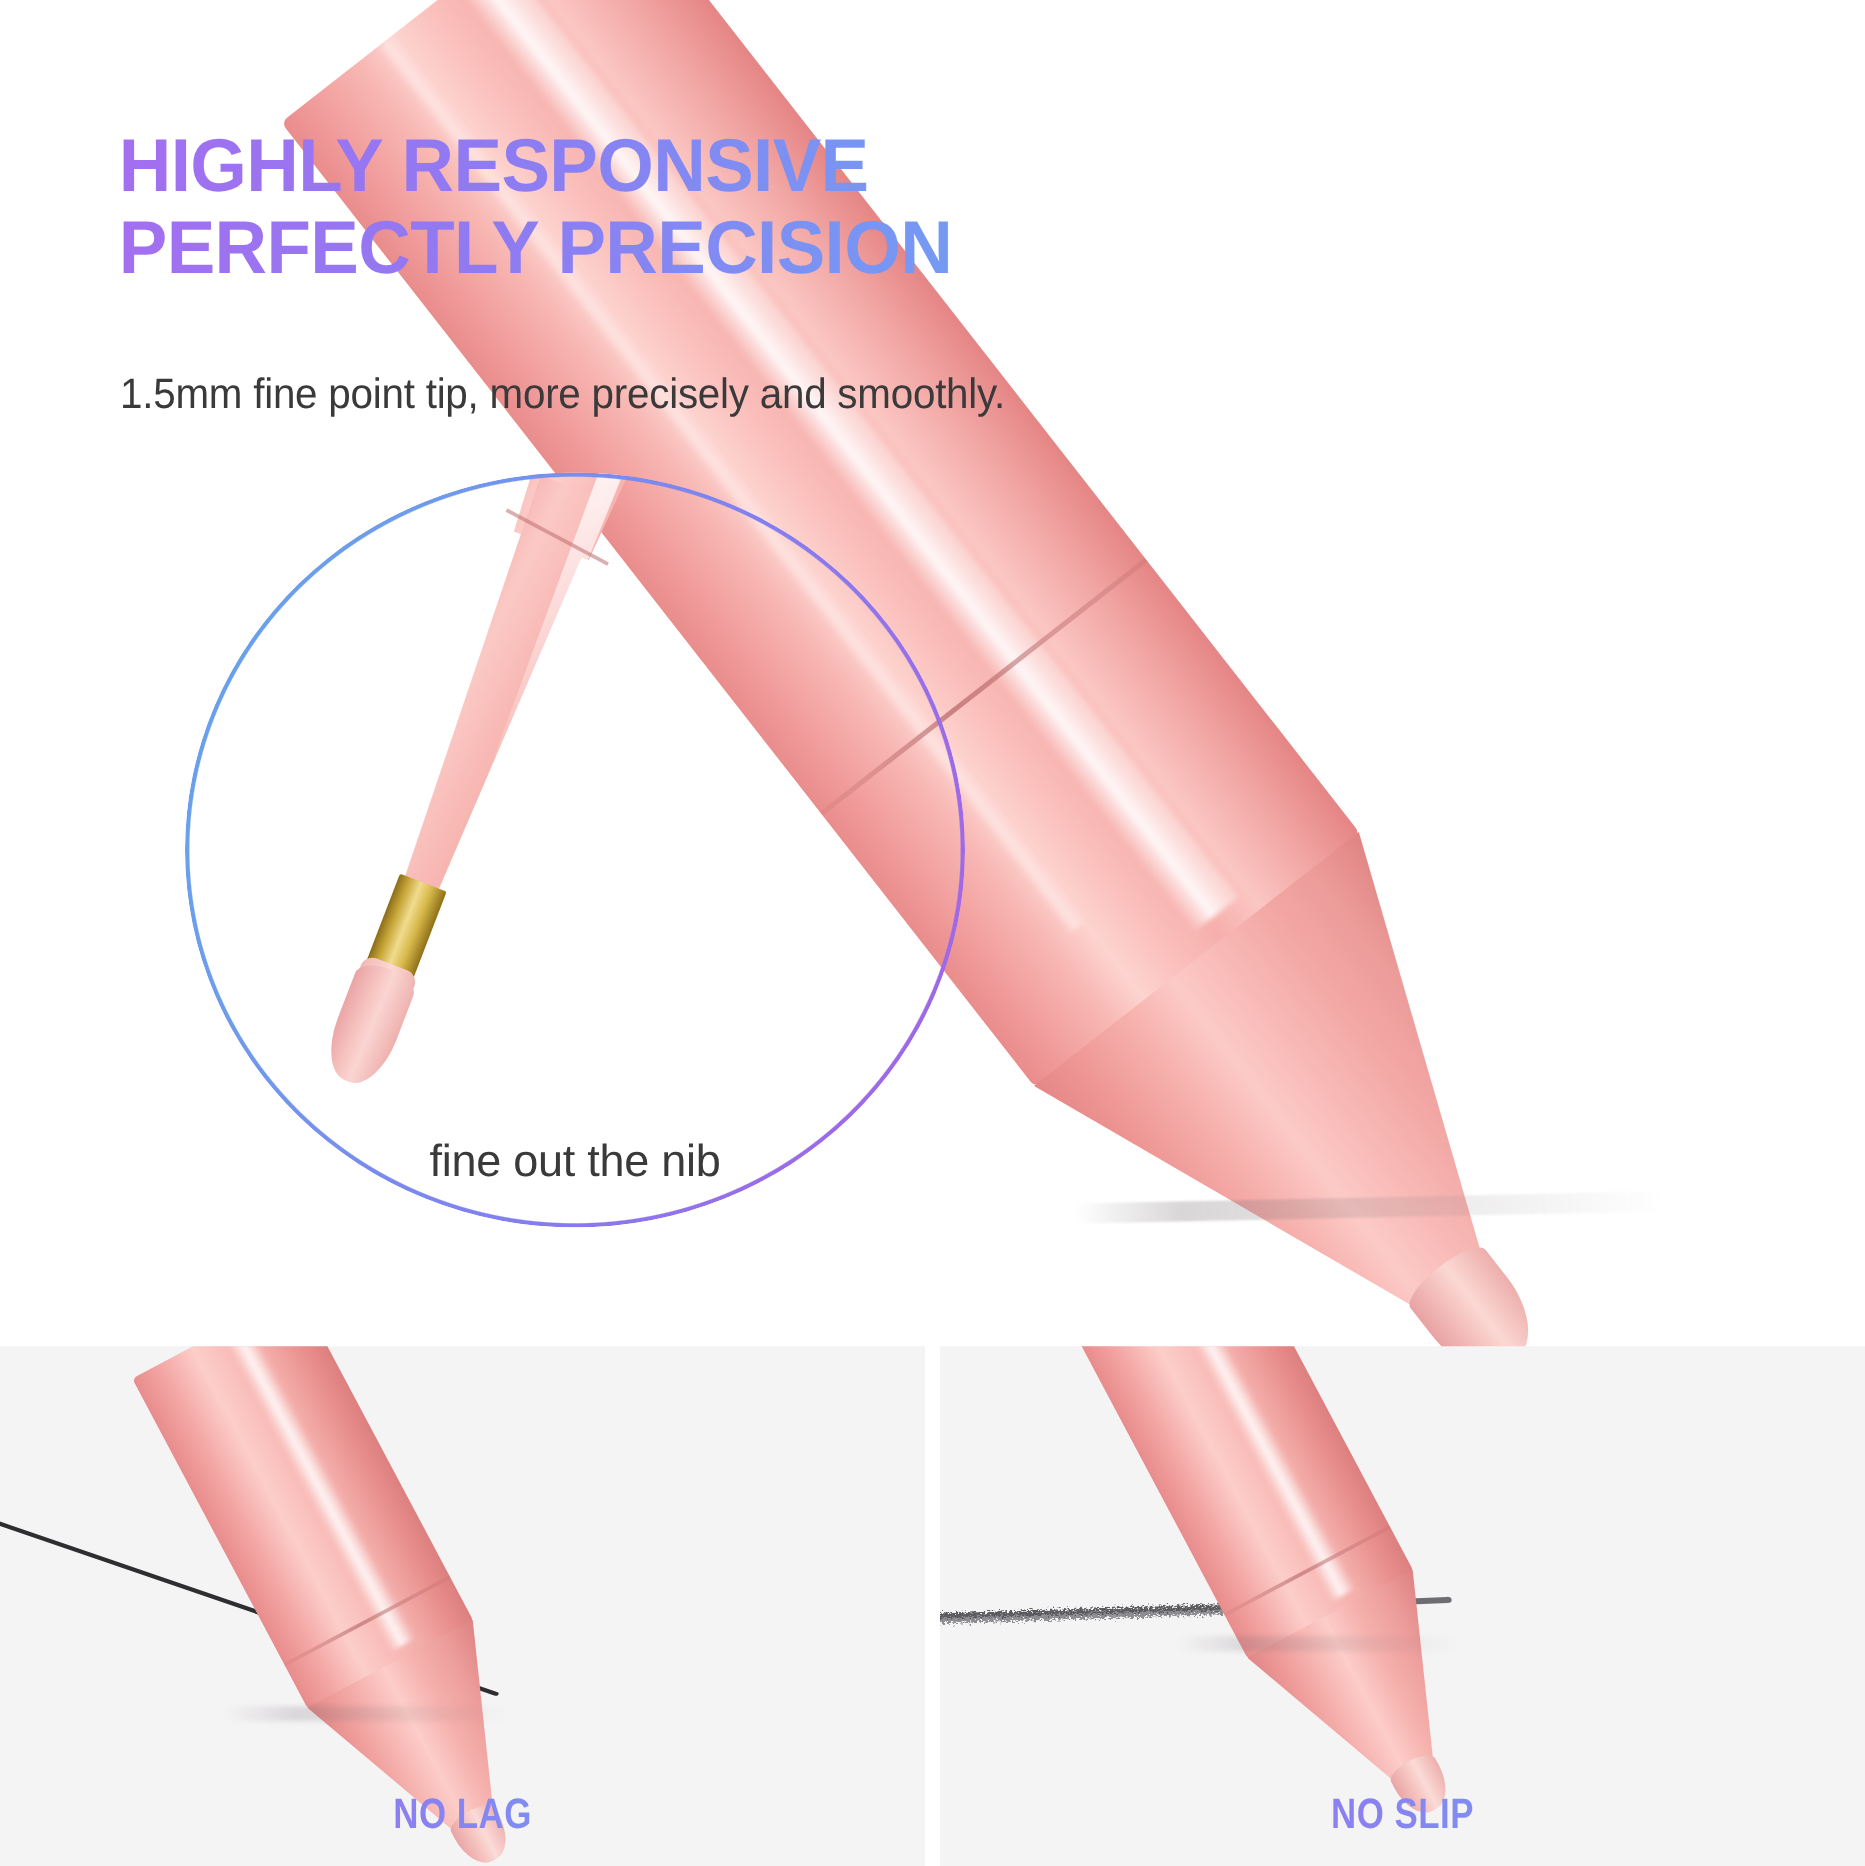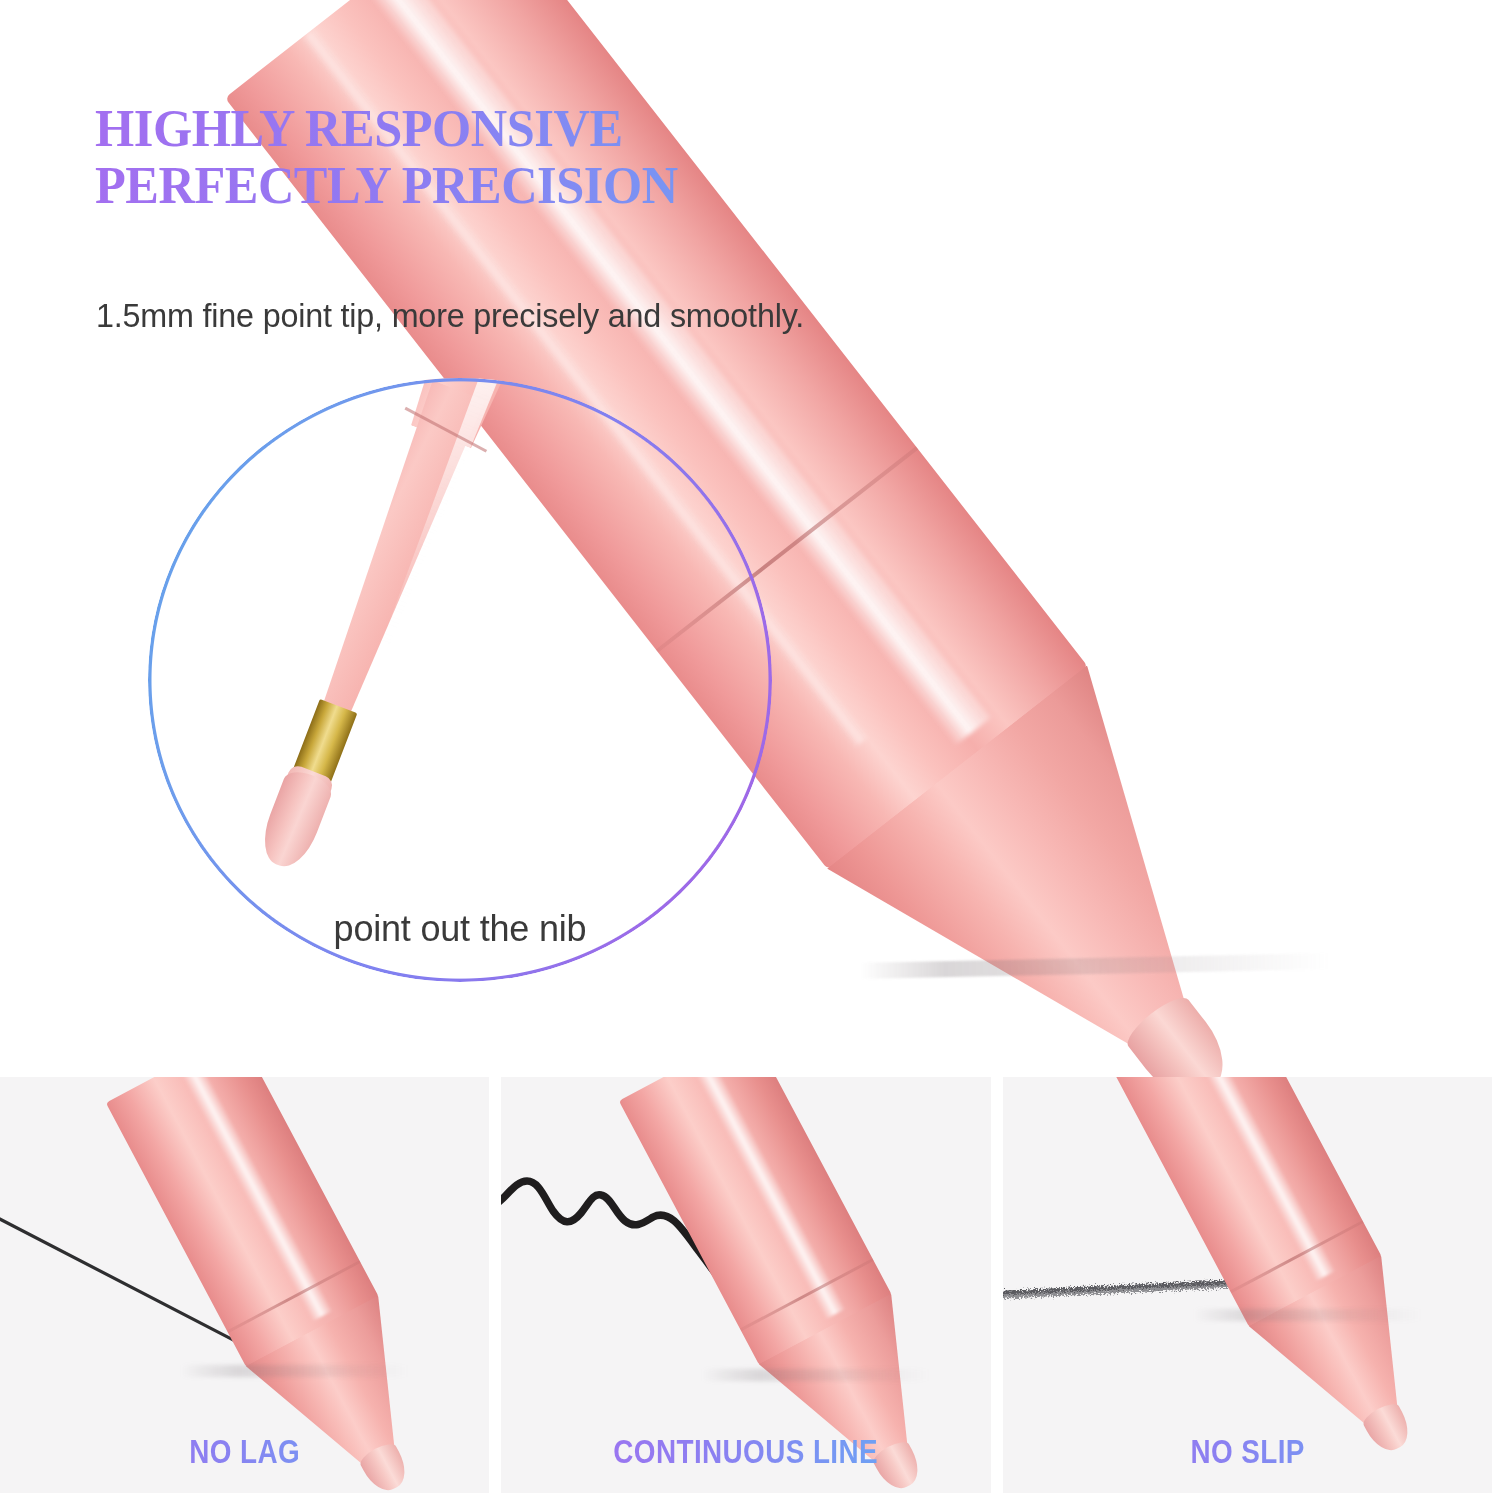"HIGHLY RESPONSIVE" .headline { font-family: Liberation Serif, serif -> Liberation Sans, sans-serif; font-size: 52px -> 60px }
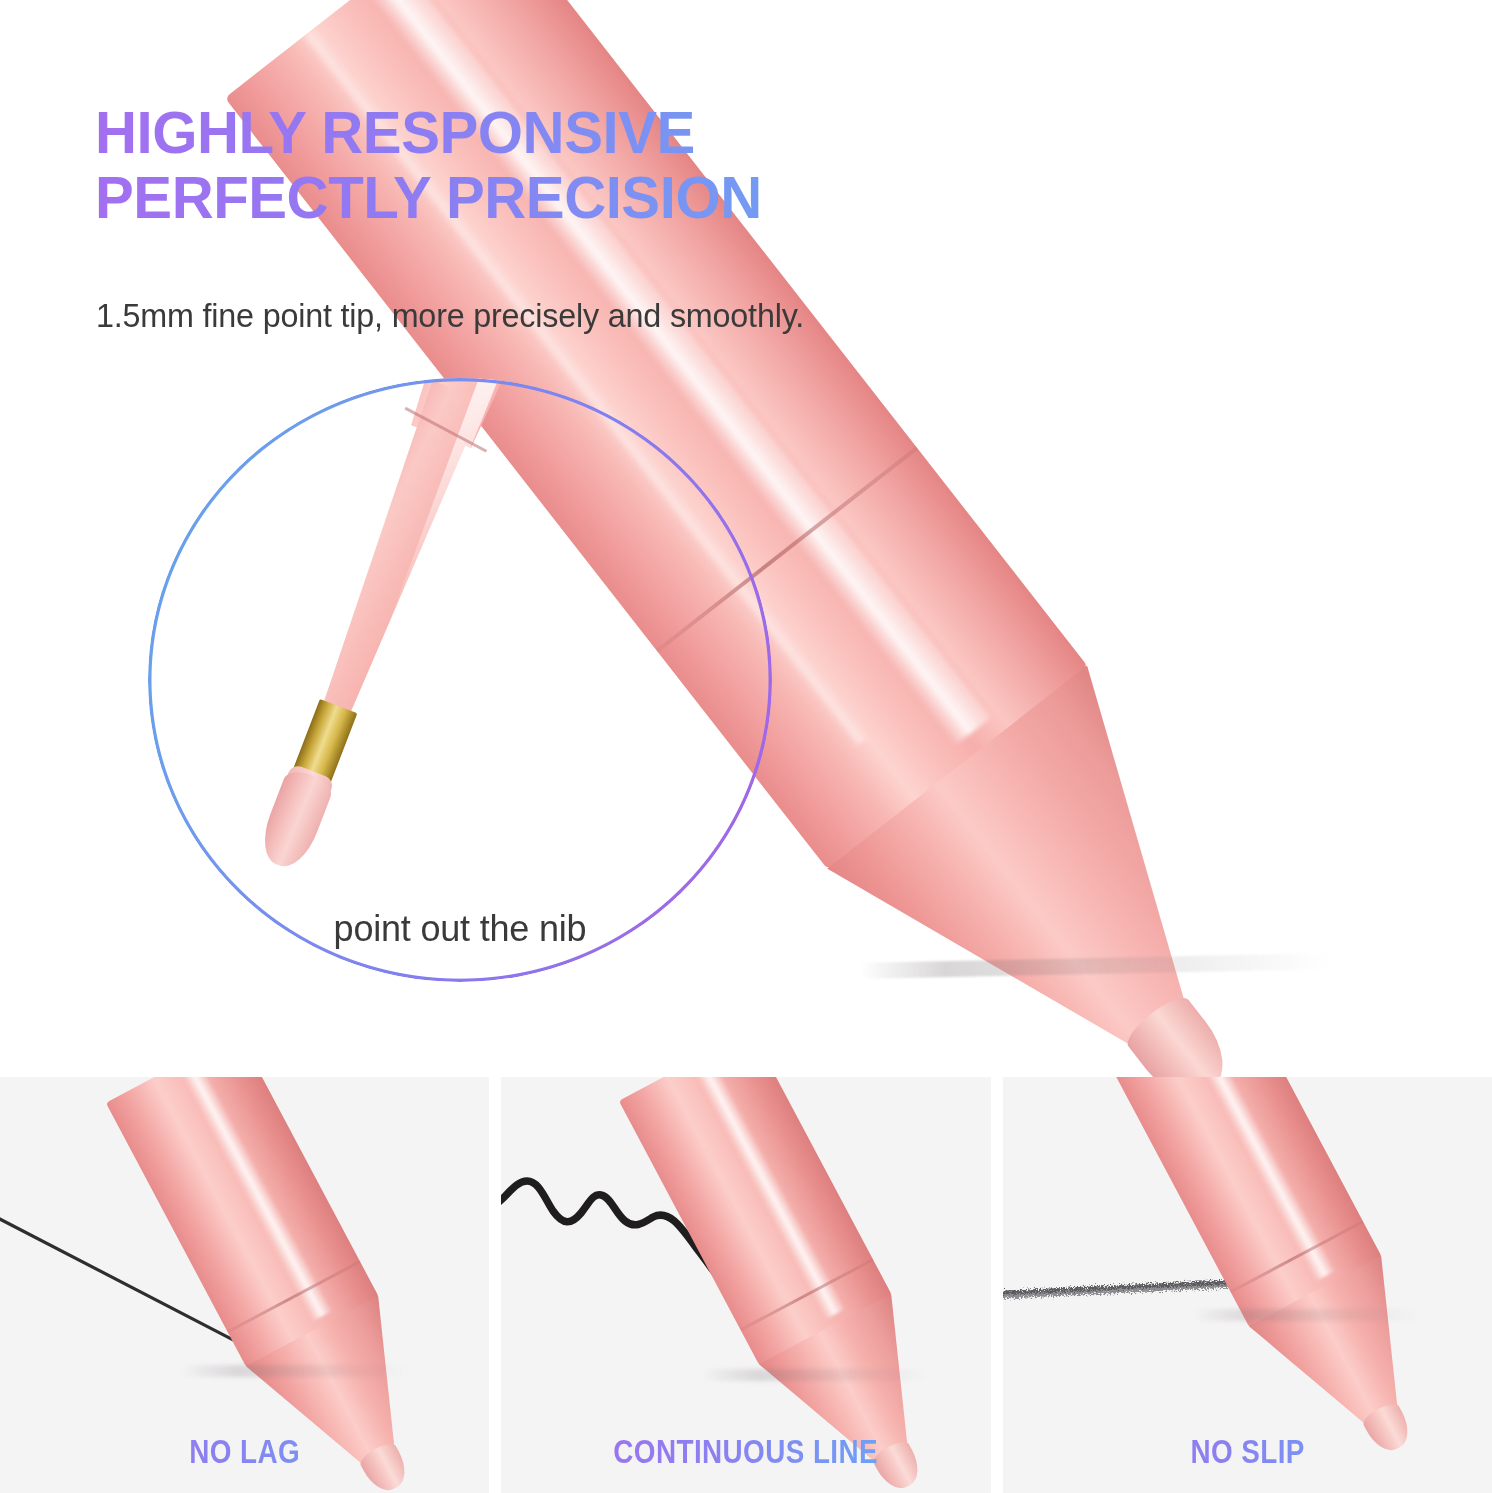"point out the nib" div.callout-caption { text: point -> fine }
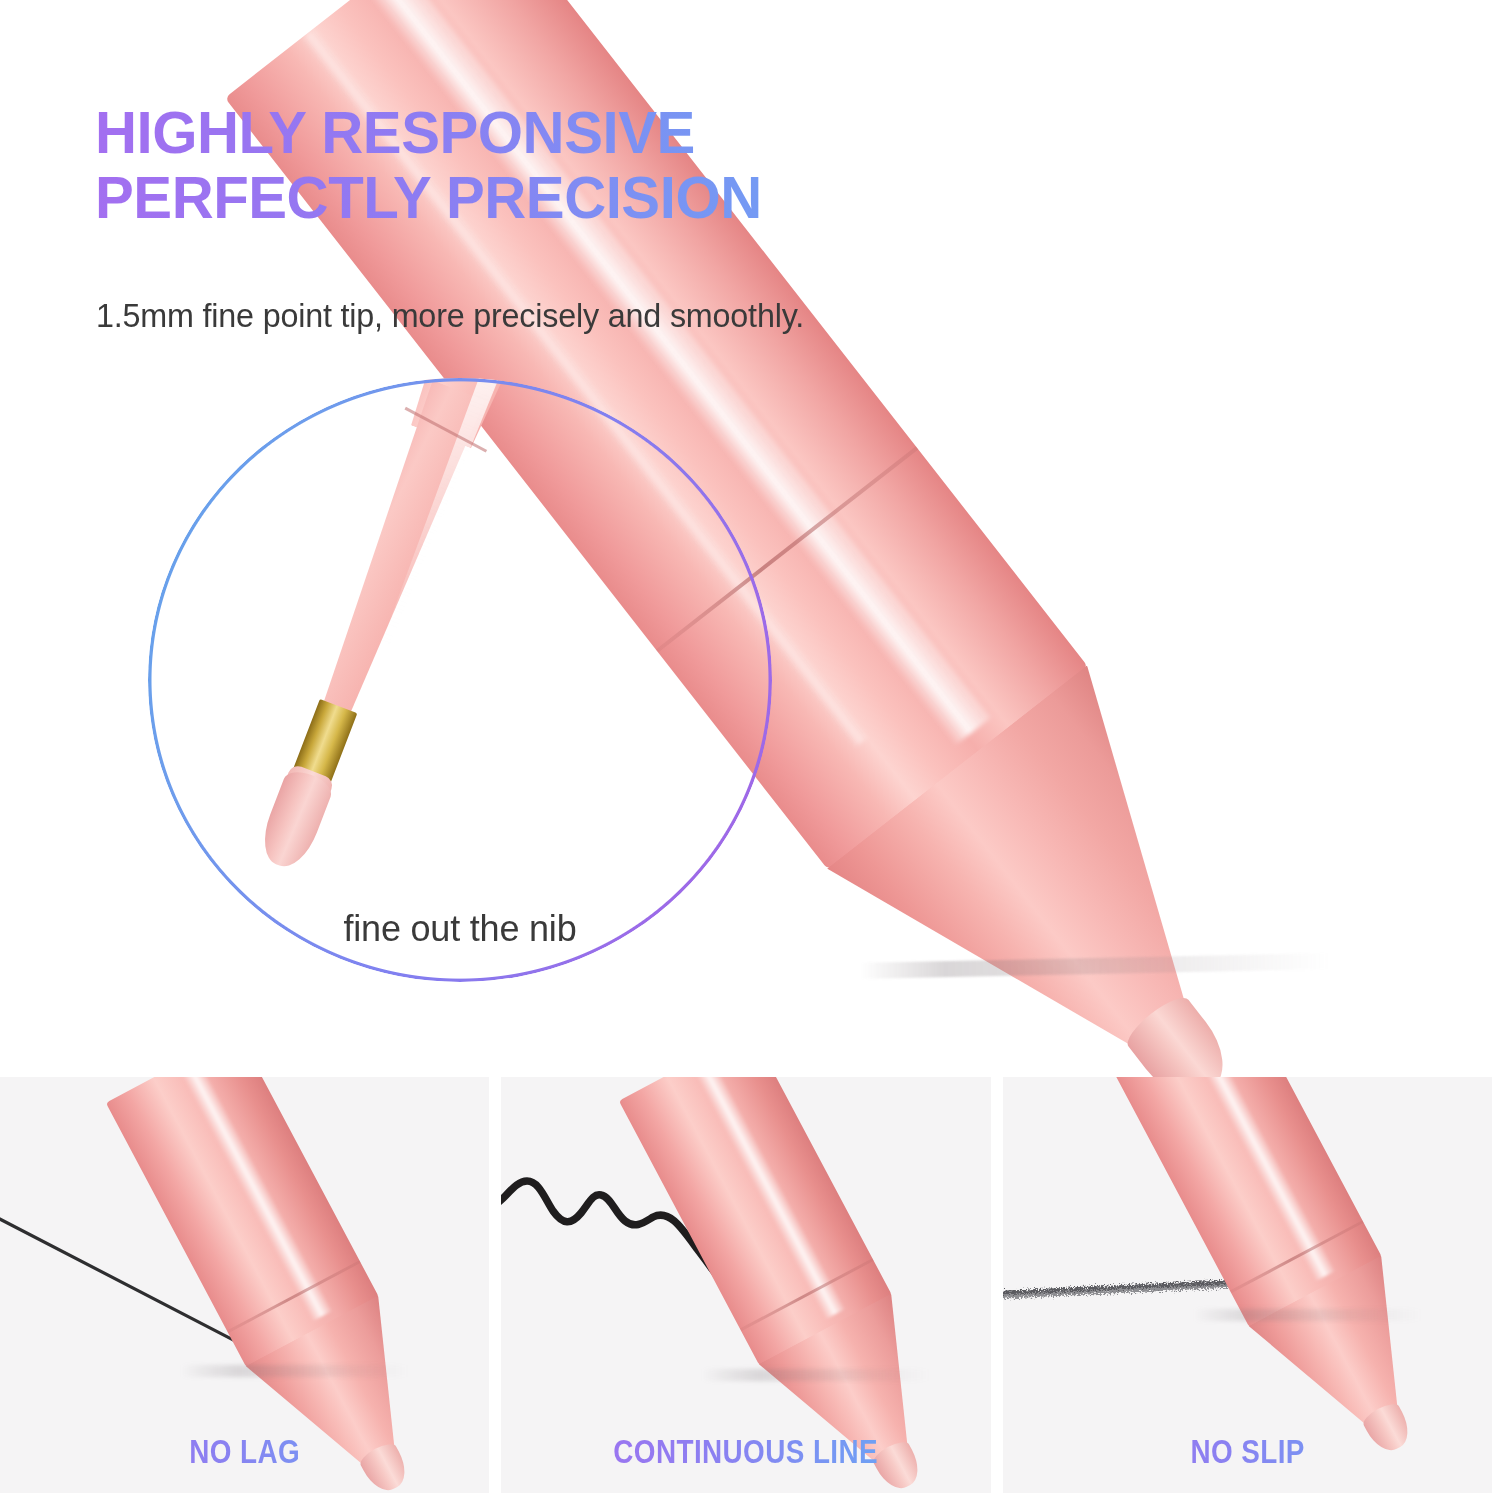"CONTINUOUS LINE" div.panel { html: <div> <svg> <path></path> </svg> <div> <div></div> <div></div> <div></div> <div></div> <div></div> </div> <div></div> <div>CONTINUOUS LINE</div> </div> -> none }
